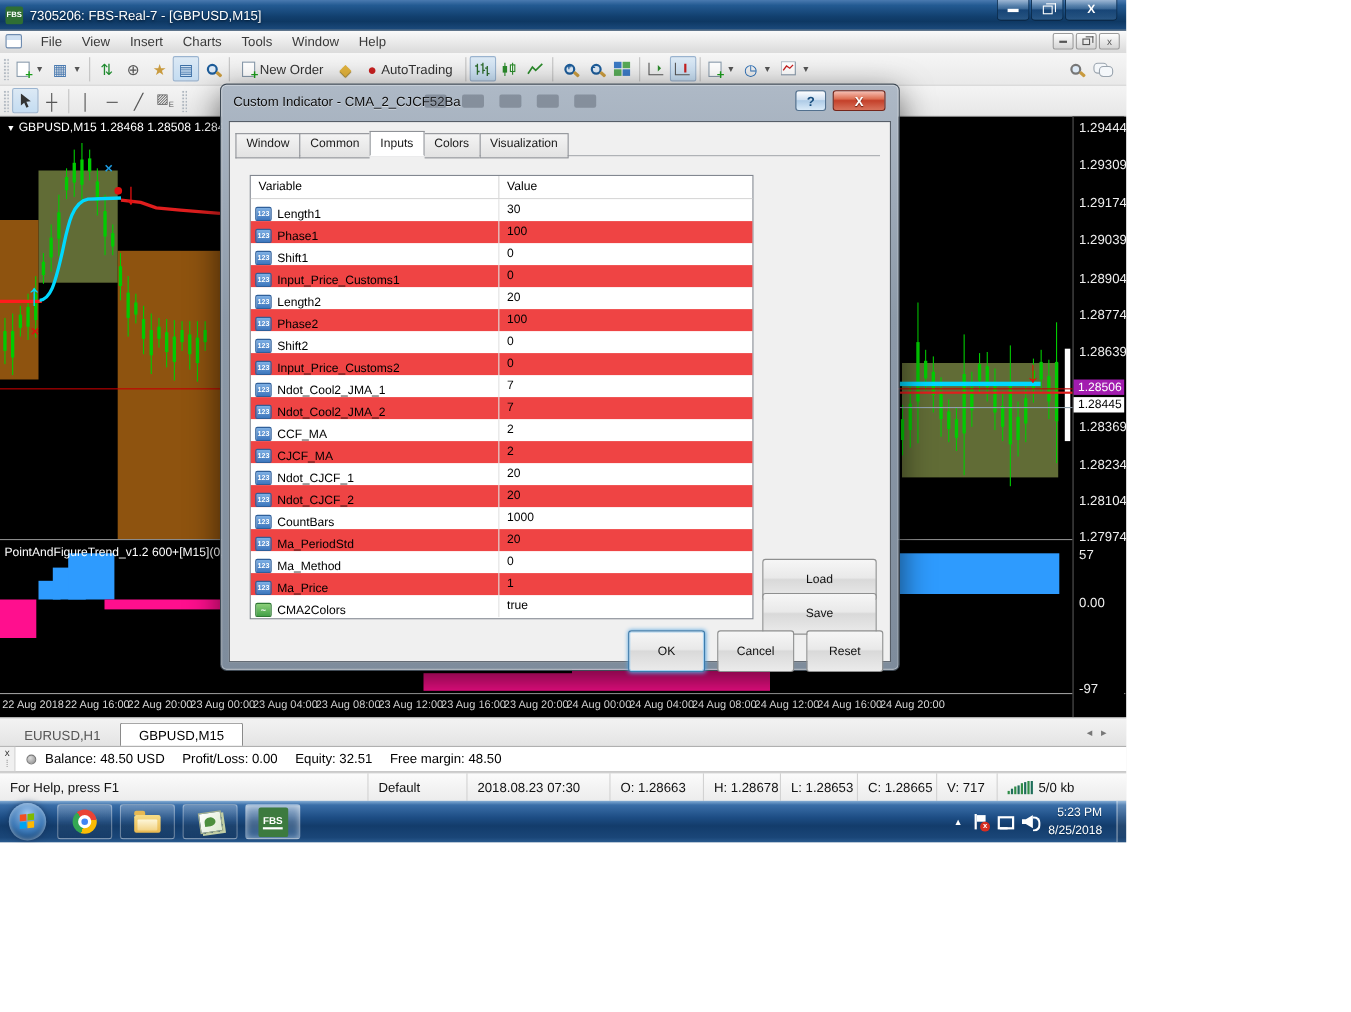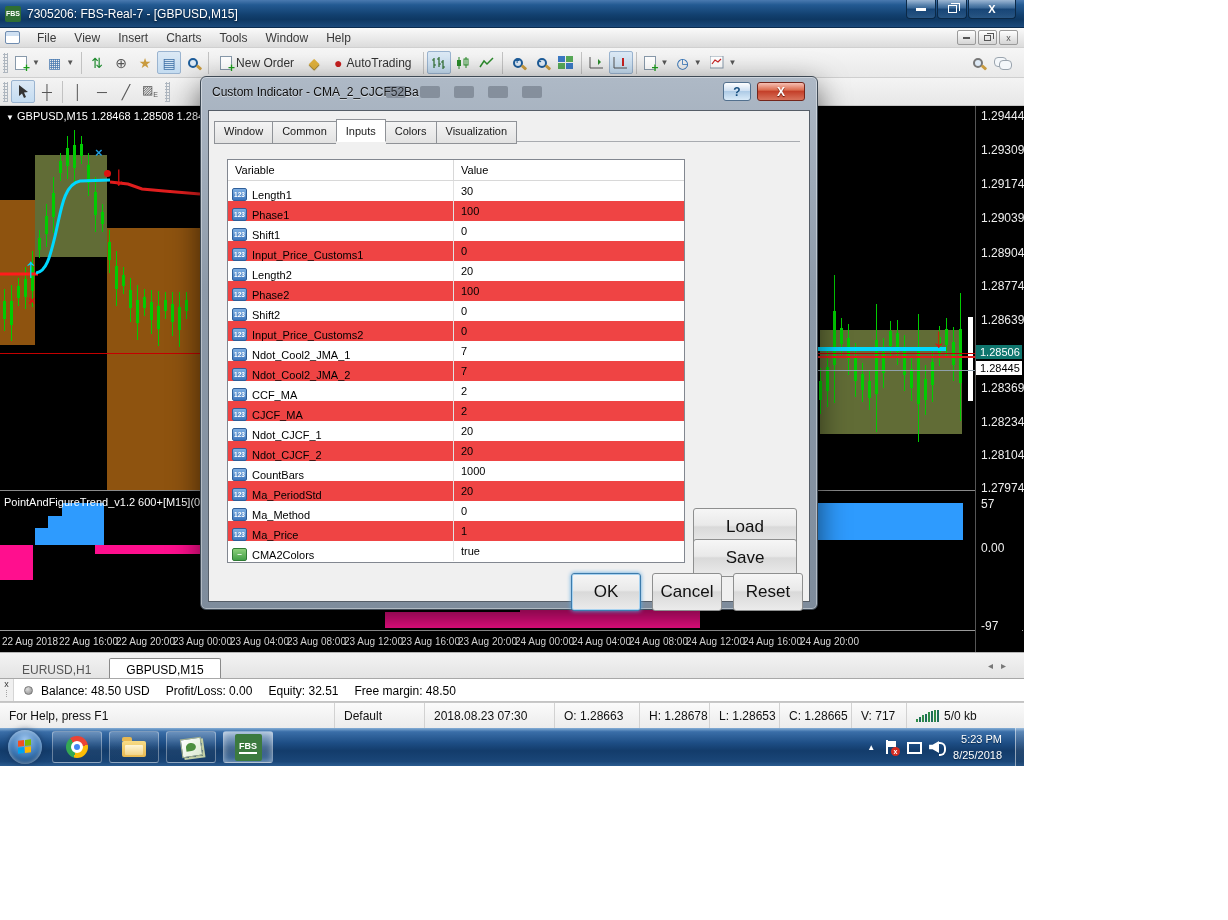"1.28506" .pxmark.bid { background: #0f766e -> #a21caf }
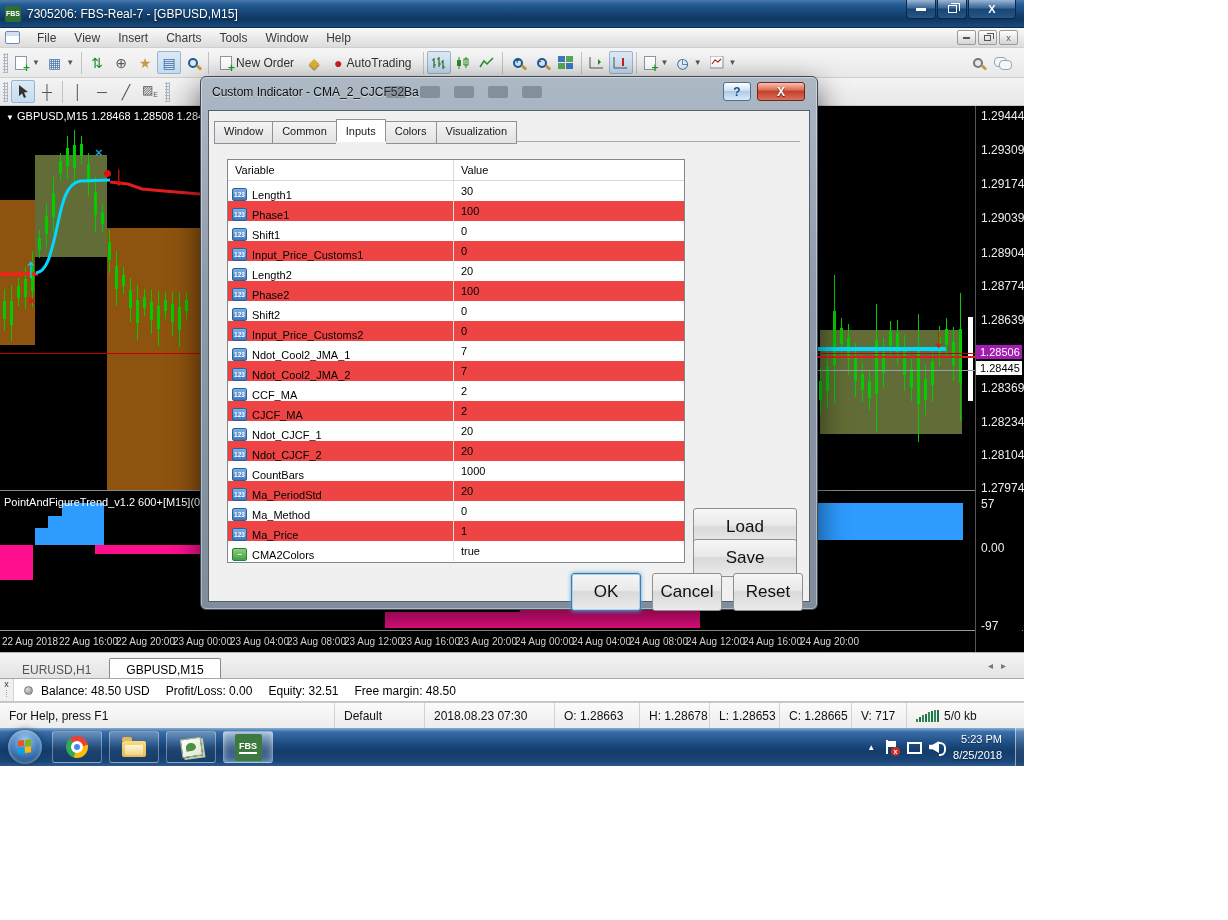"Load" .btn { font-size: 17px -> 11px }
